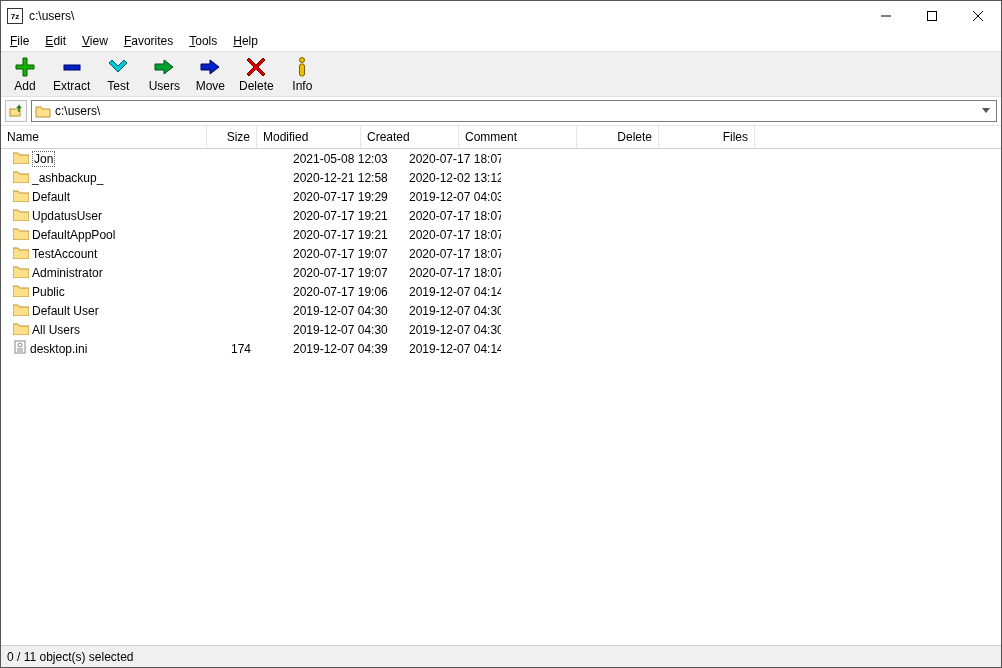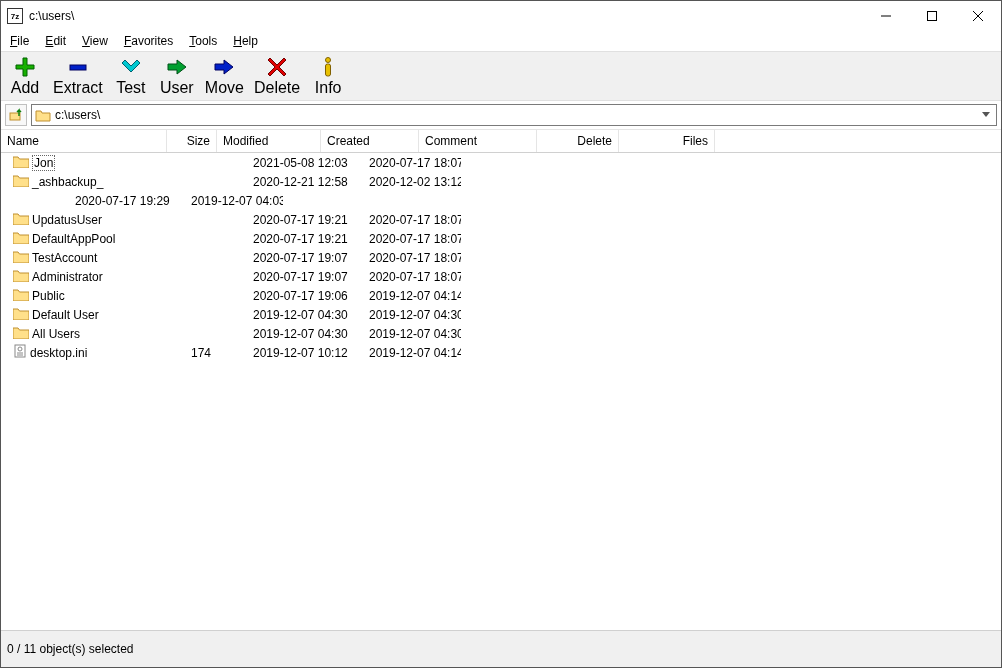"Add" .tool-label { font-size: 16px -> 12px }
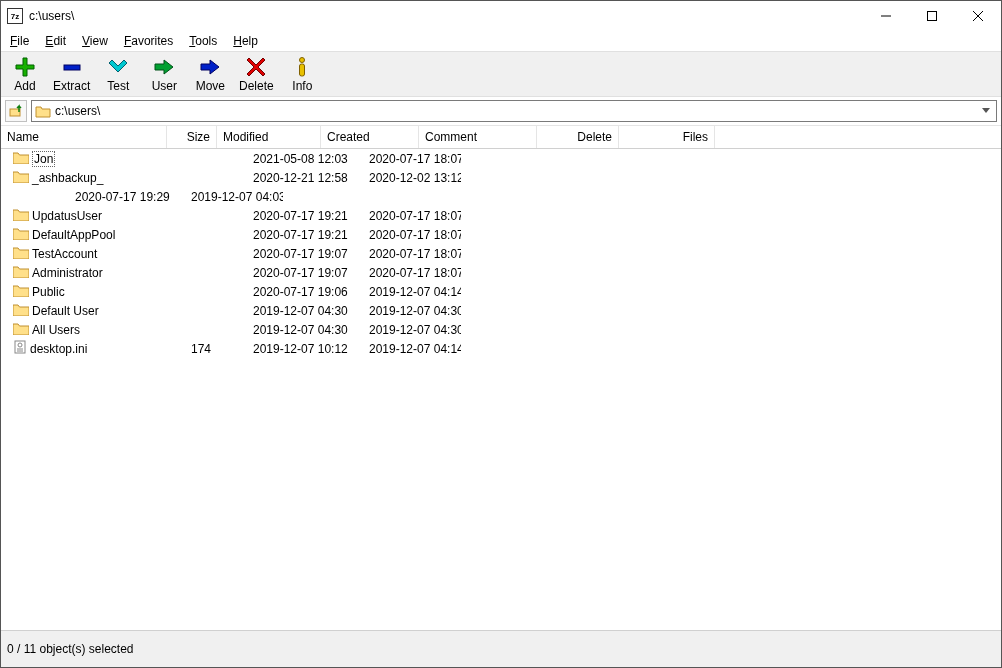"User" span.tool-label { text: User -> Users }
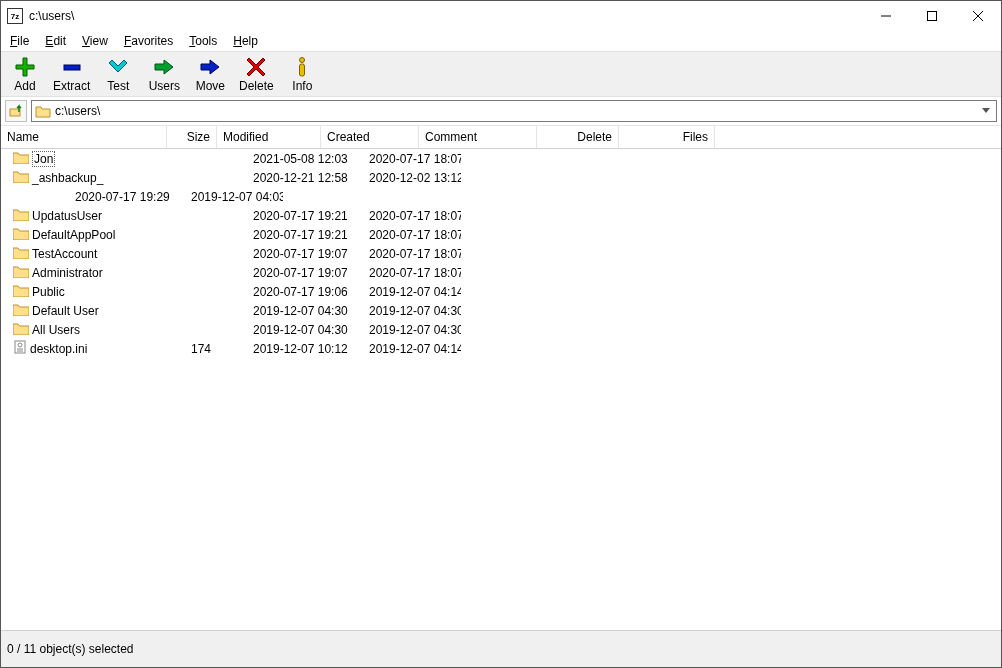"Name" .col-name { width: 166px -> 206px }
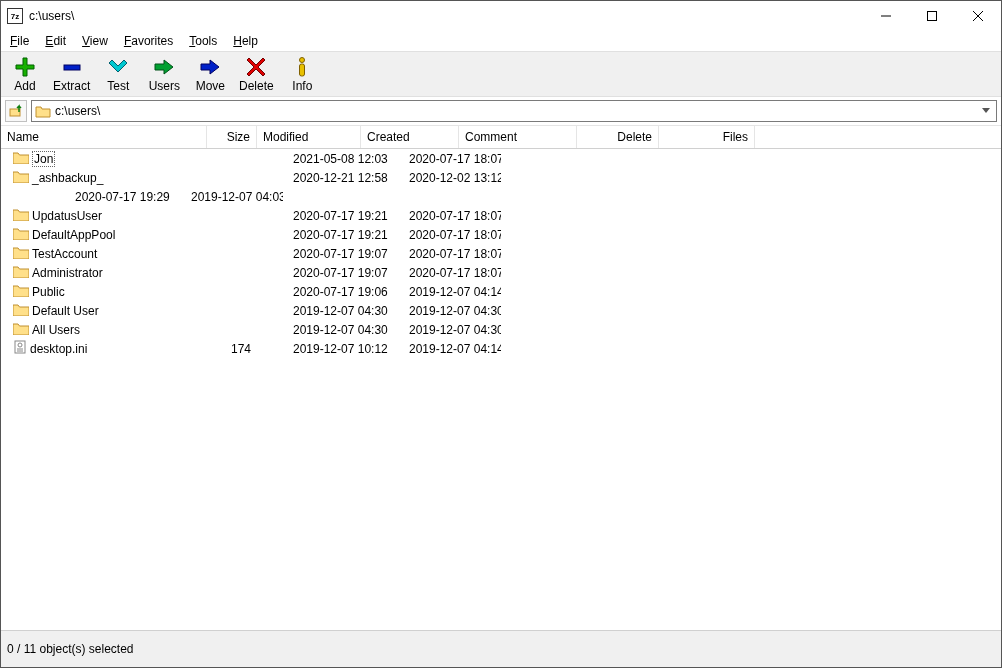"Default" div.cell { html: none -> <div> <span><svg> <path></path> </svg></span> <span>Default</span> </div> }
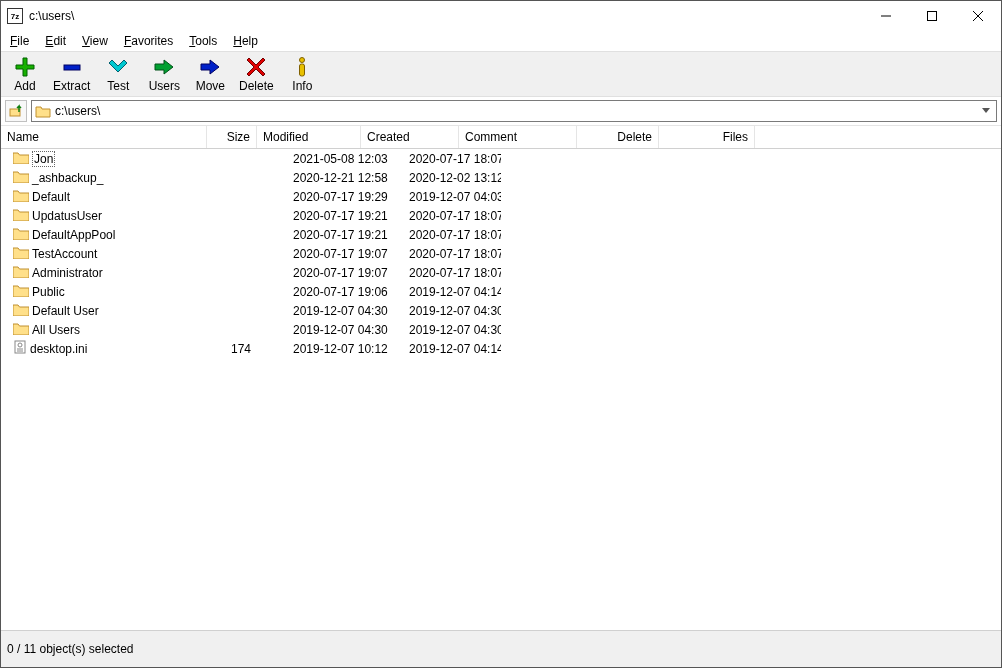"2019-12-07 10:12" div.cell { text: 10:12 -> 04:39 }
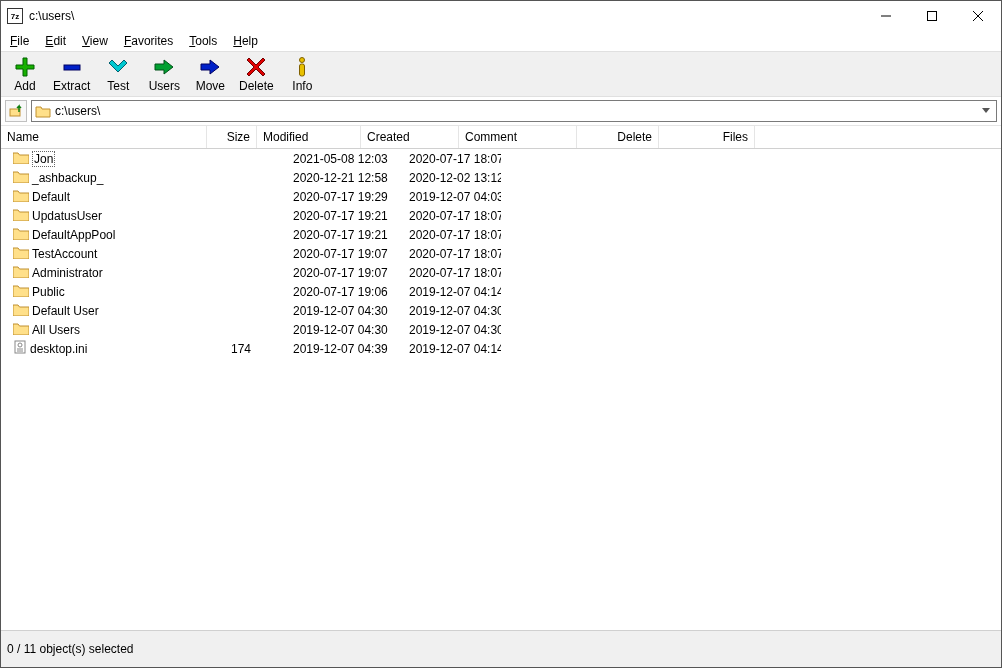"0 / 11 object(s) selected" .statusbar { height: 37px -> 22px }
